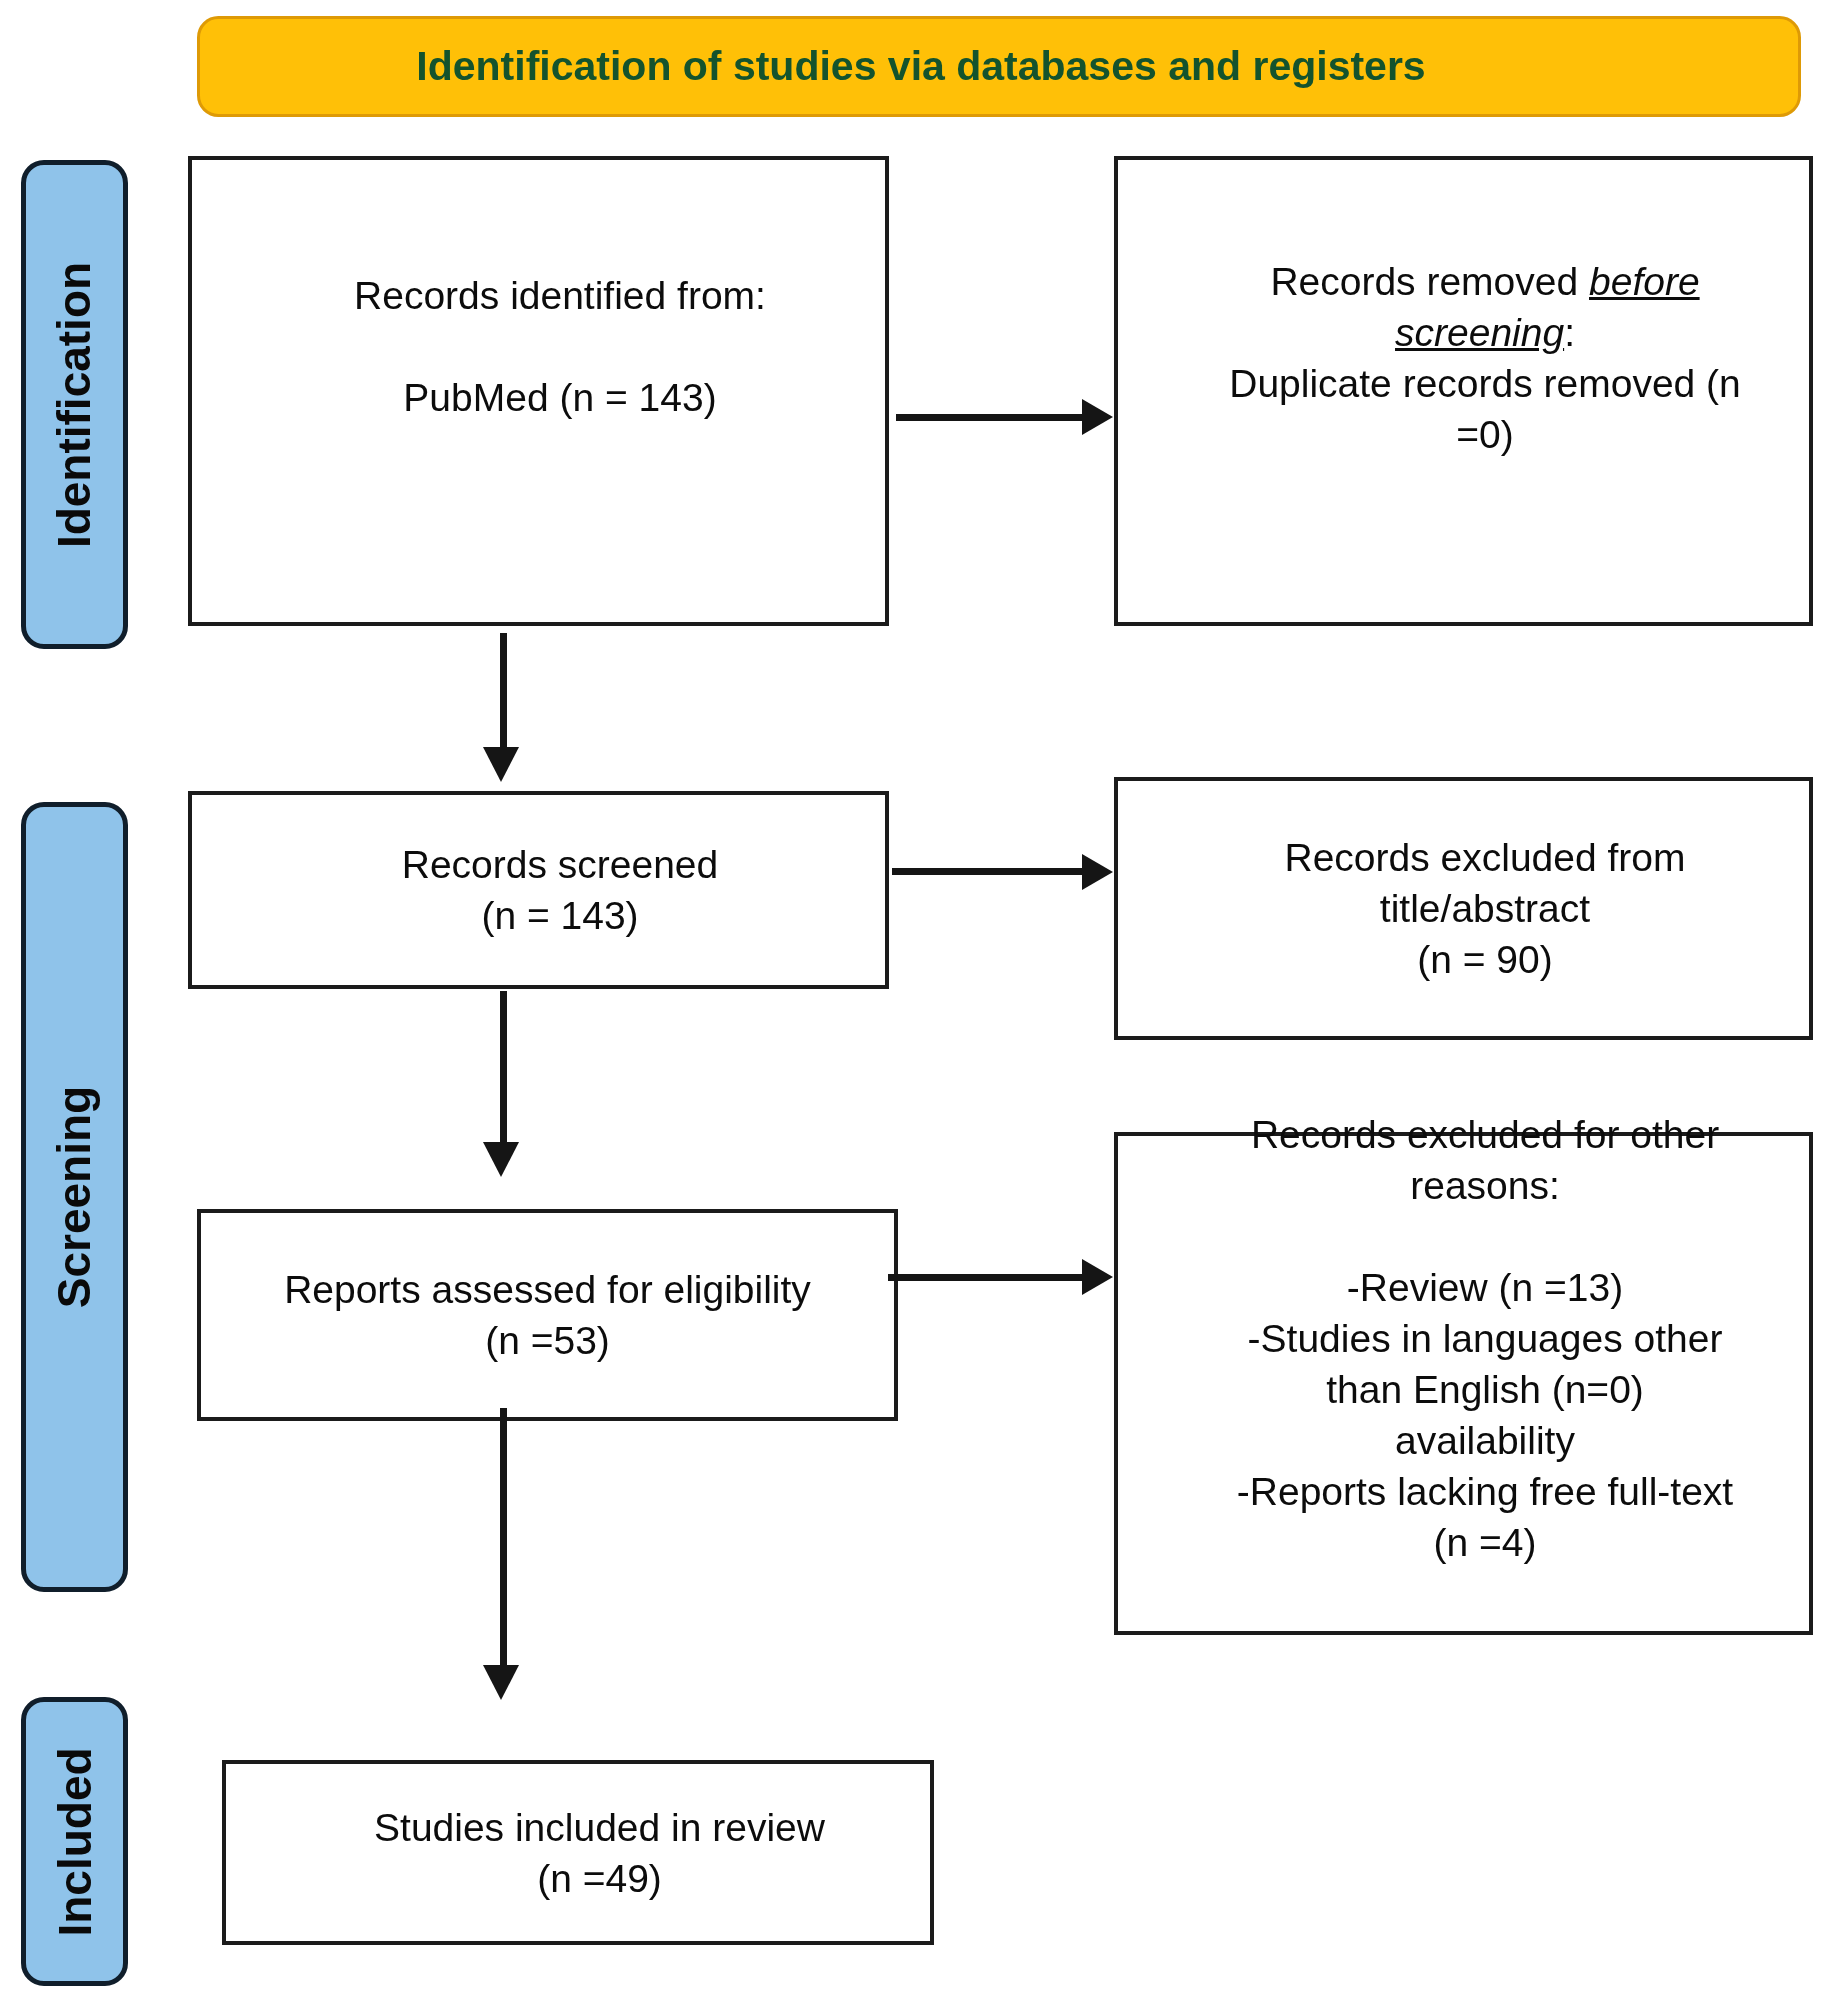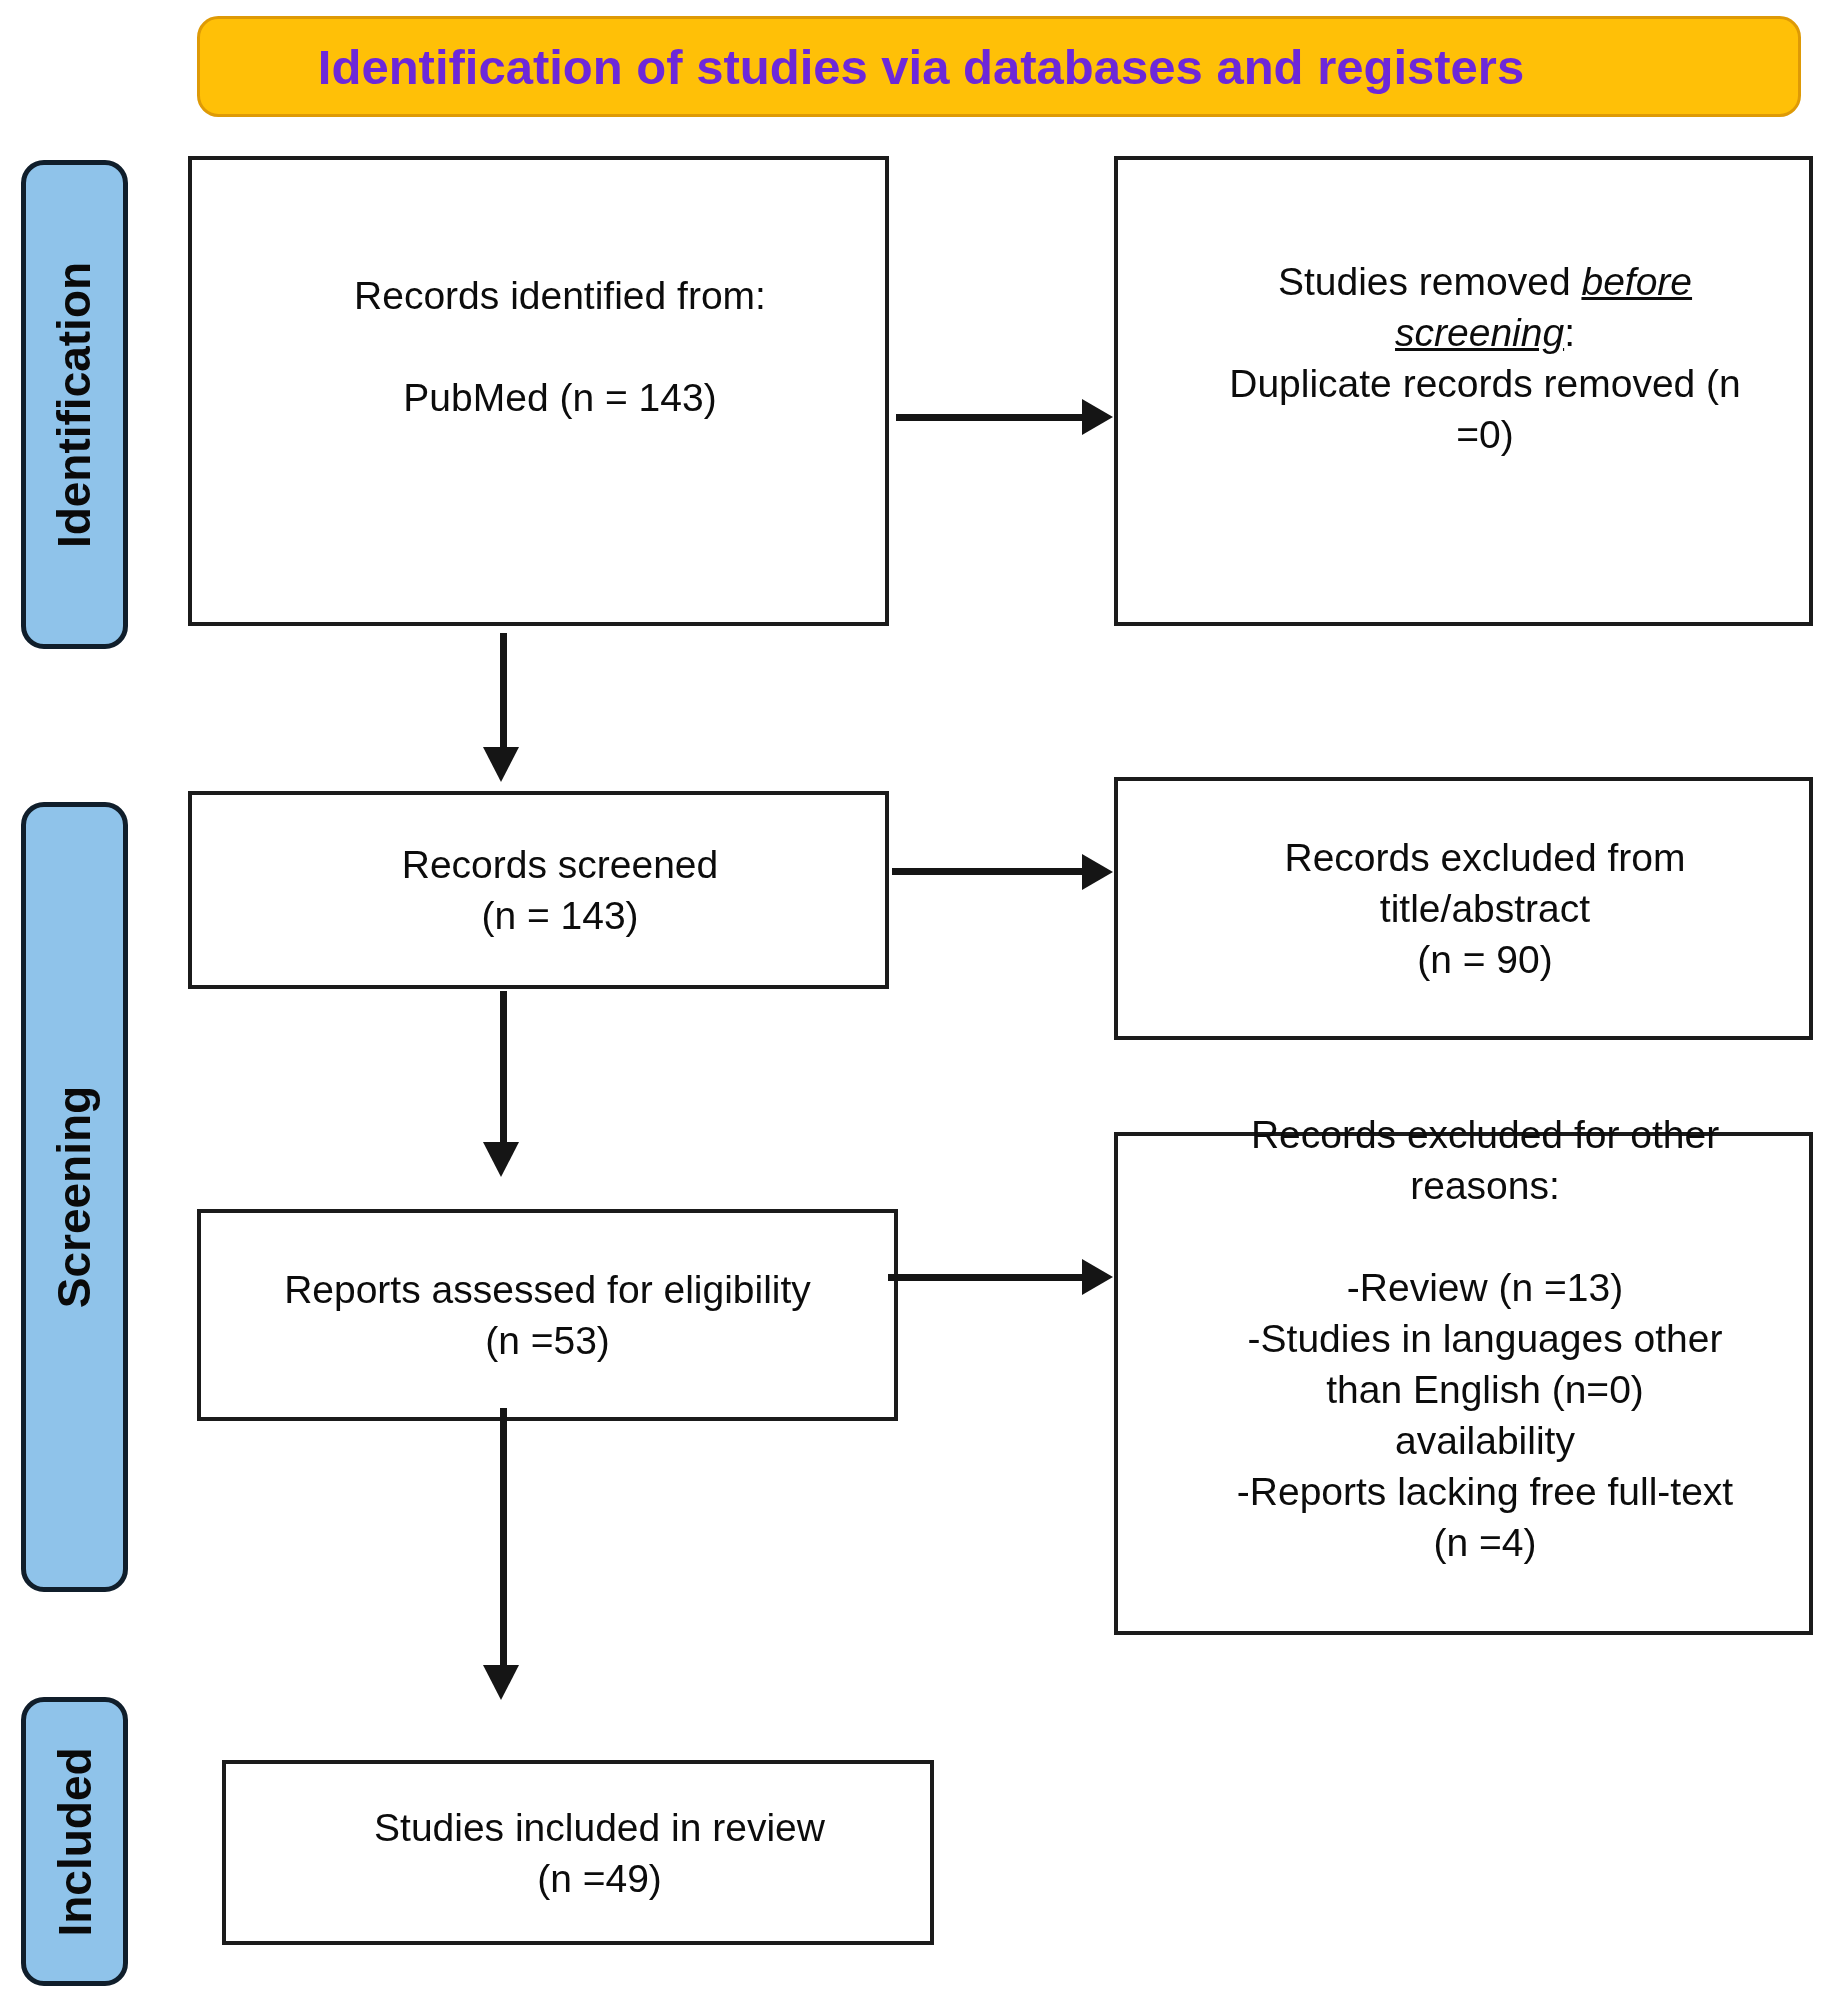"Identification of studies via databases" .title-bar .title-text { color: #6d28d9 -> #14532d; font-size: 49px -> 41px }
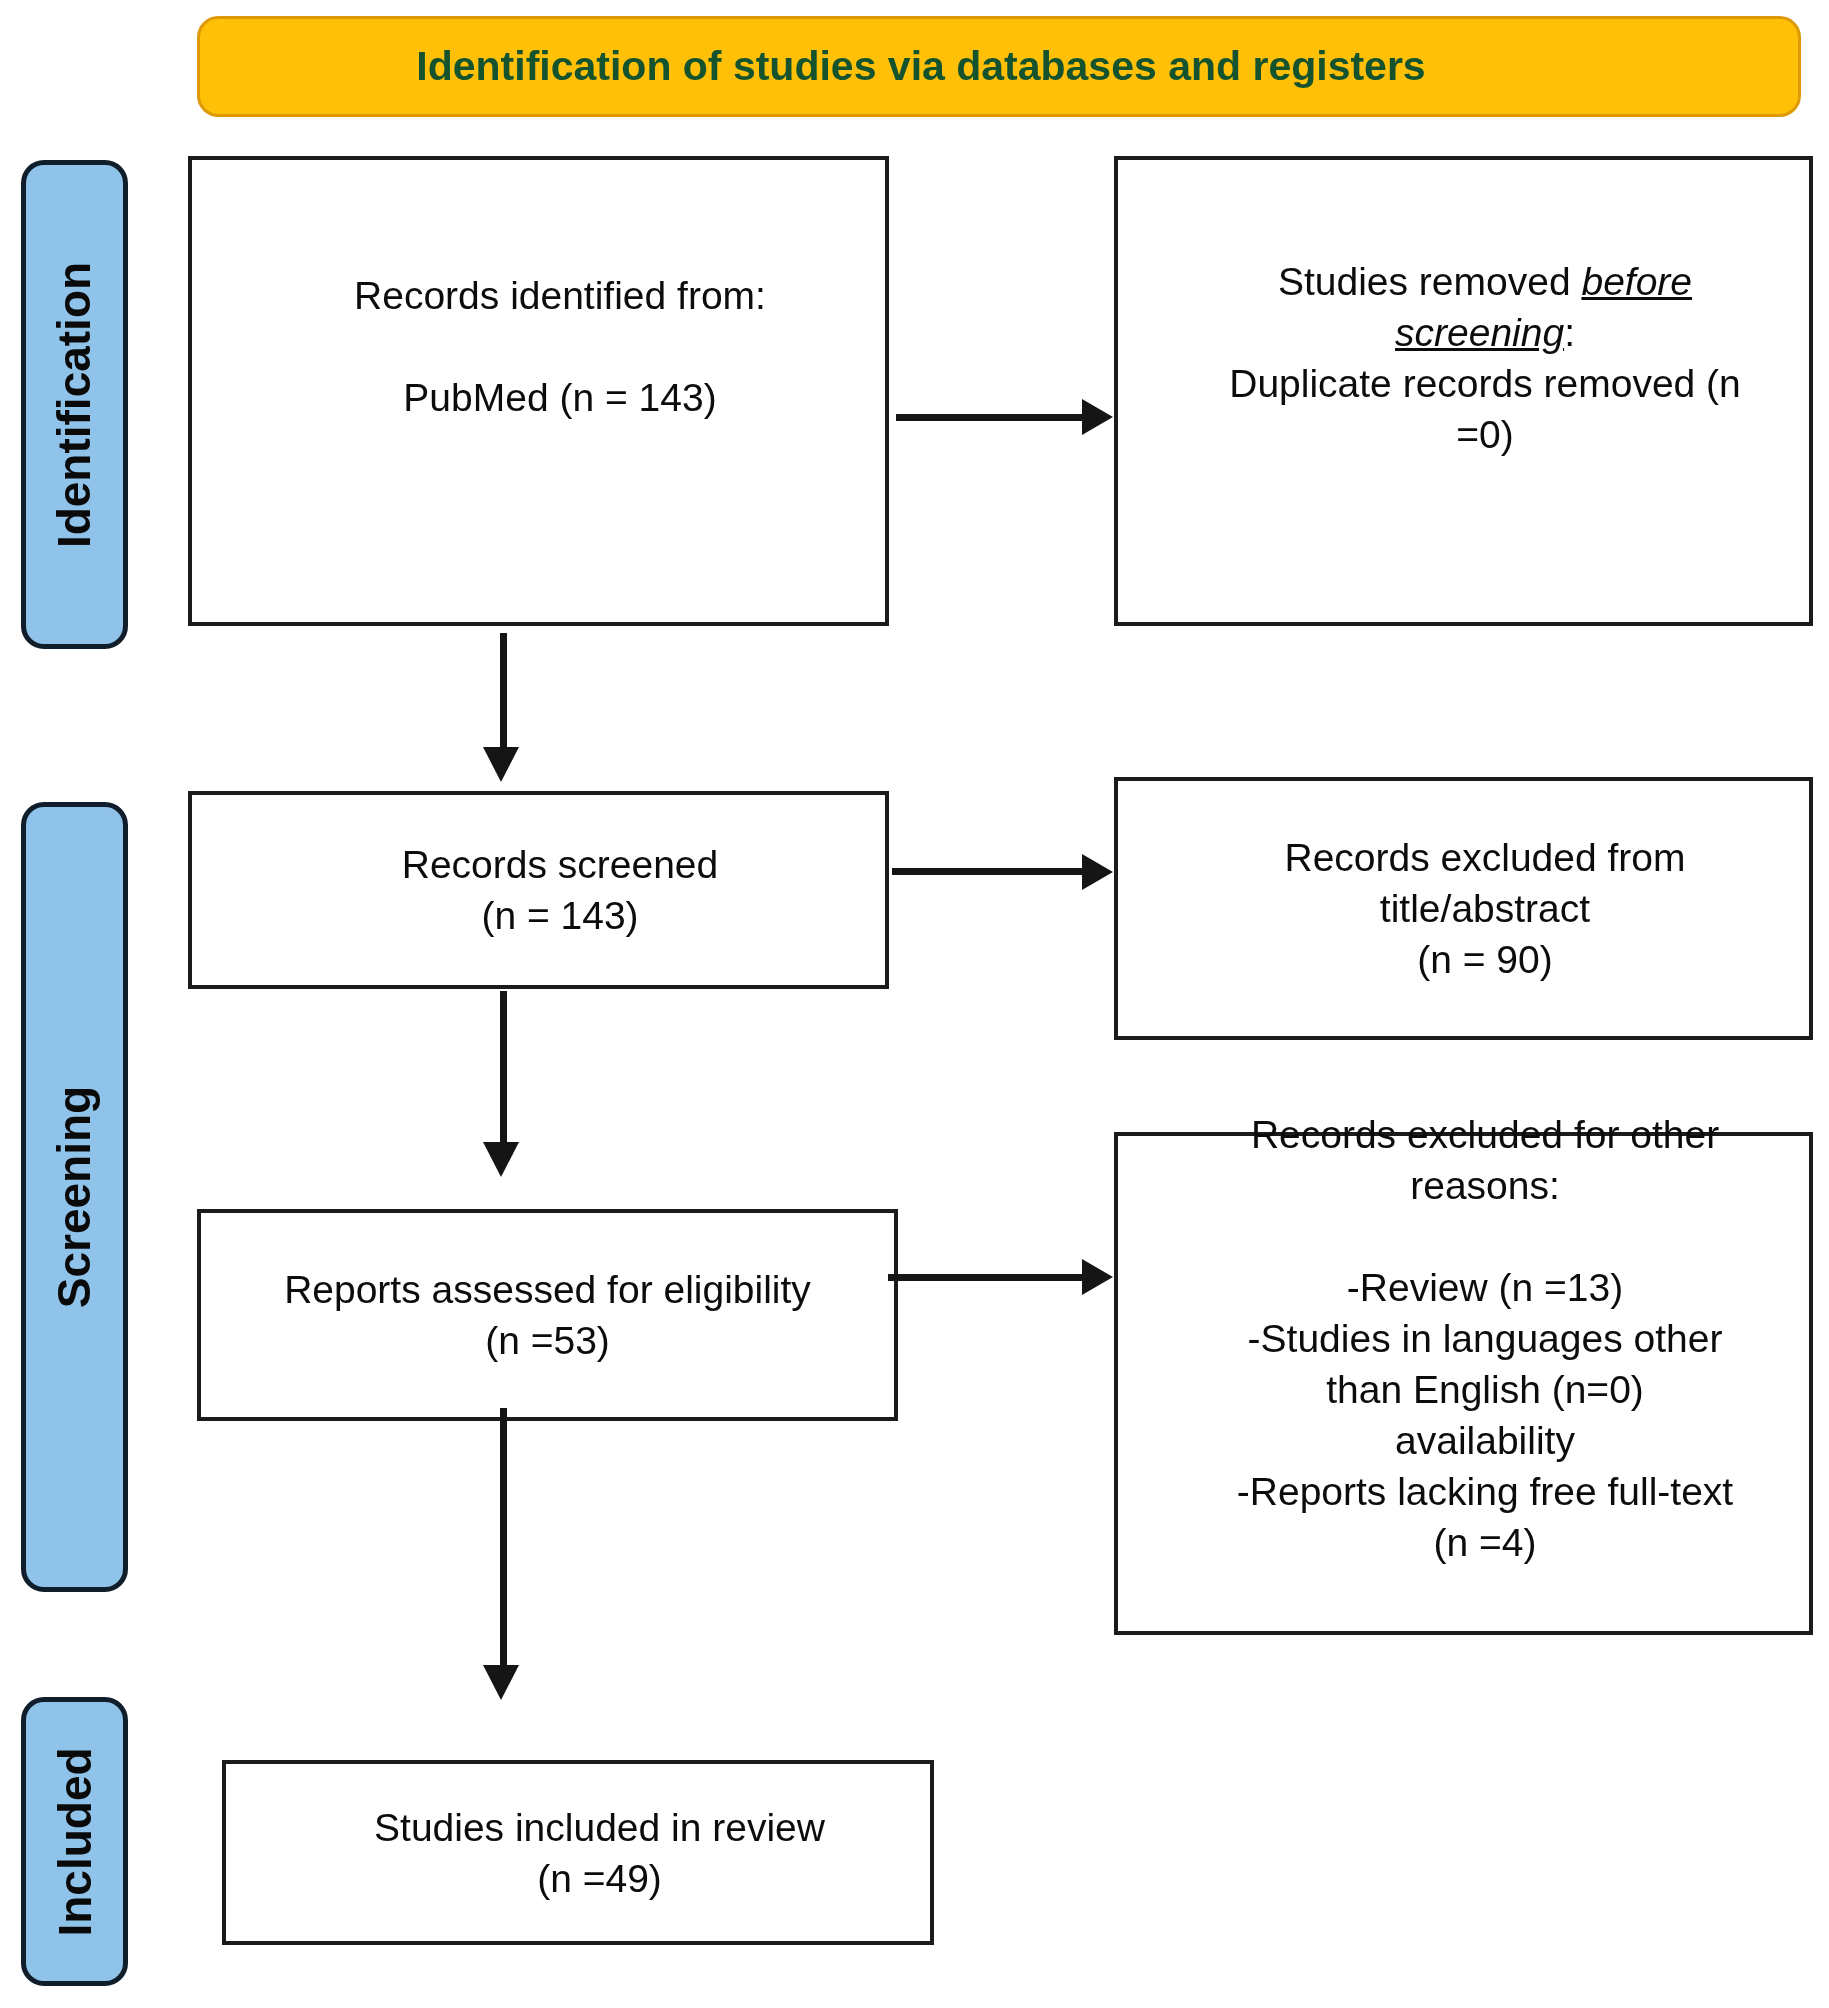"Studies removed" span { text: Studies -> Records }
